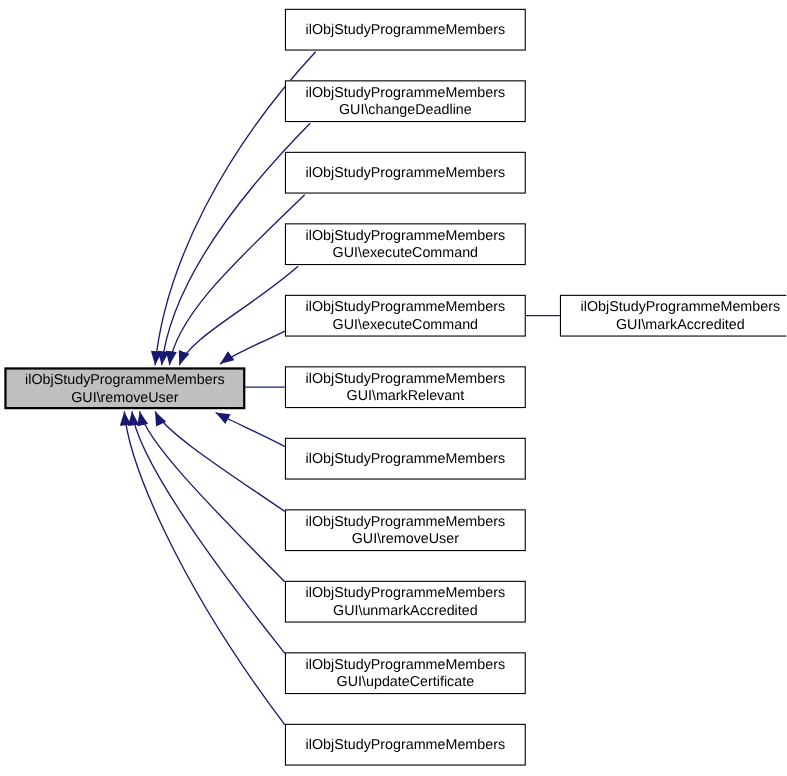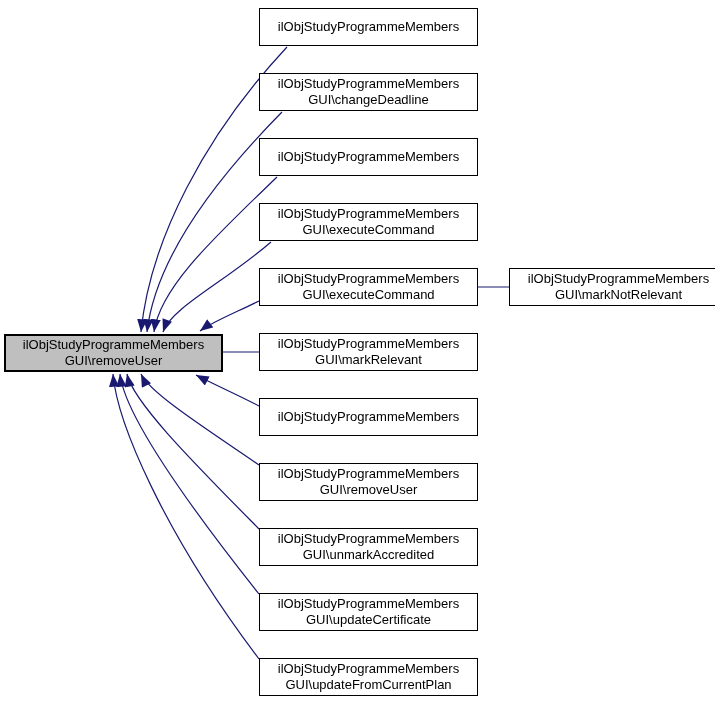"GUI\markNotRelevant" span.line { text: markNotRelevant -> markAccredited }
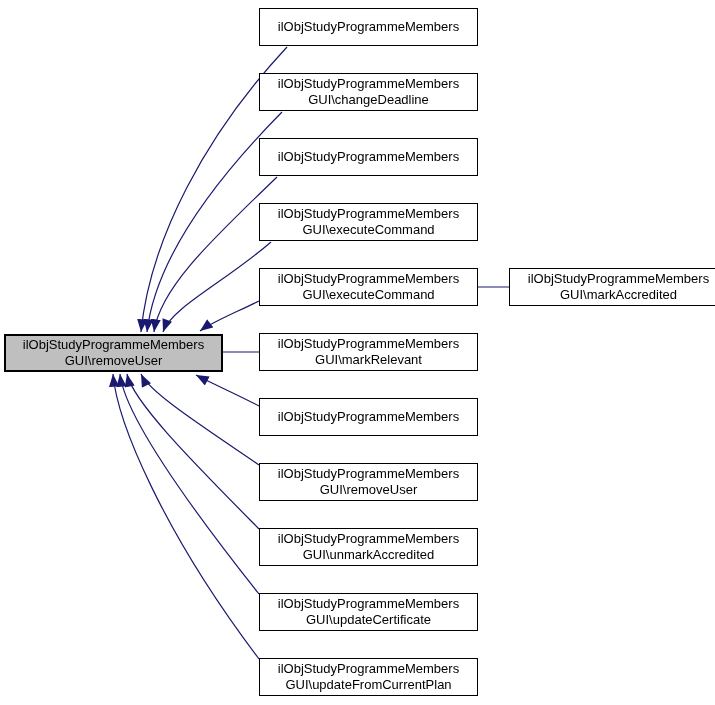"GUI\updateFromCurrentPlan" span.line { html: <span>GUI\updateFromCurrentPlan</span> -> none }
